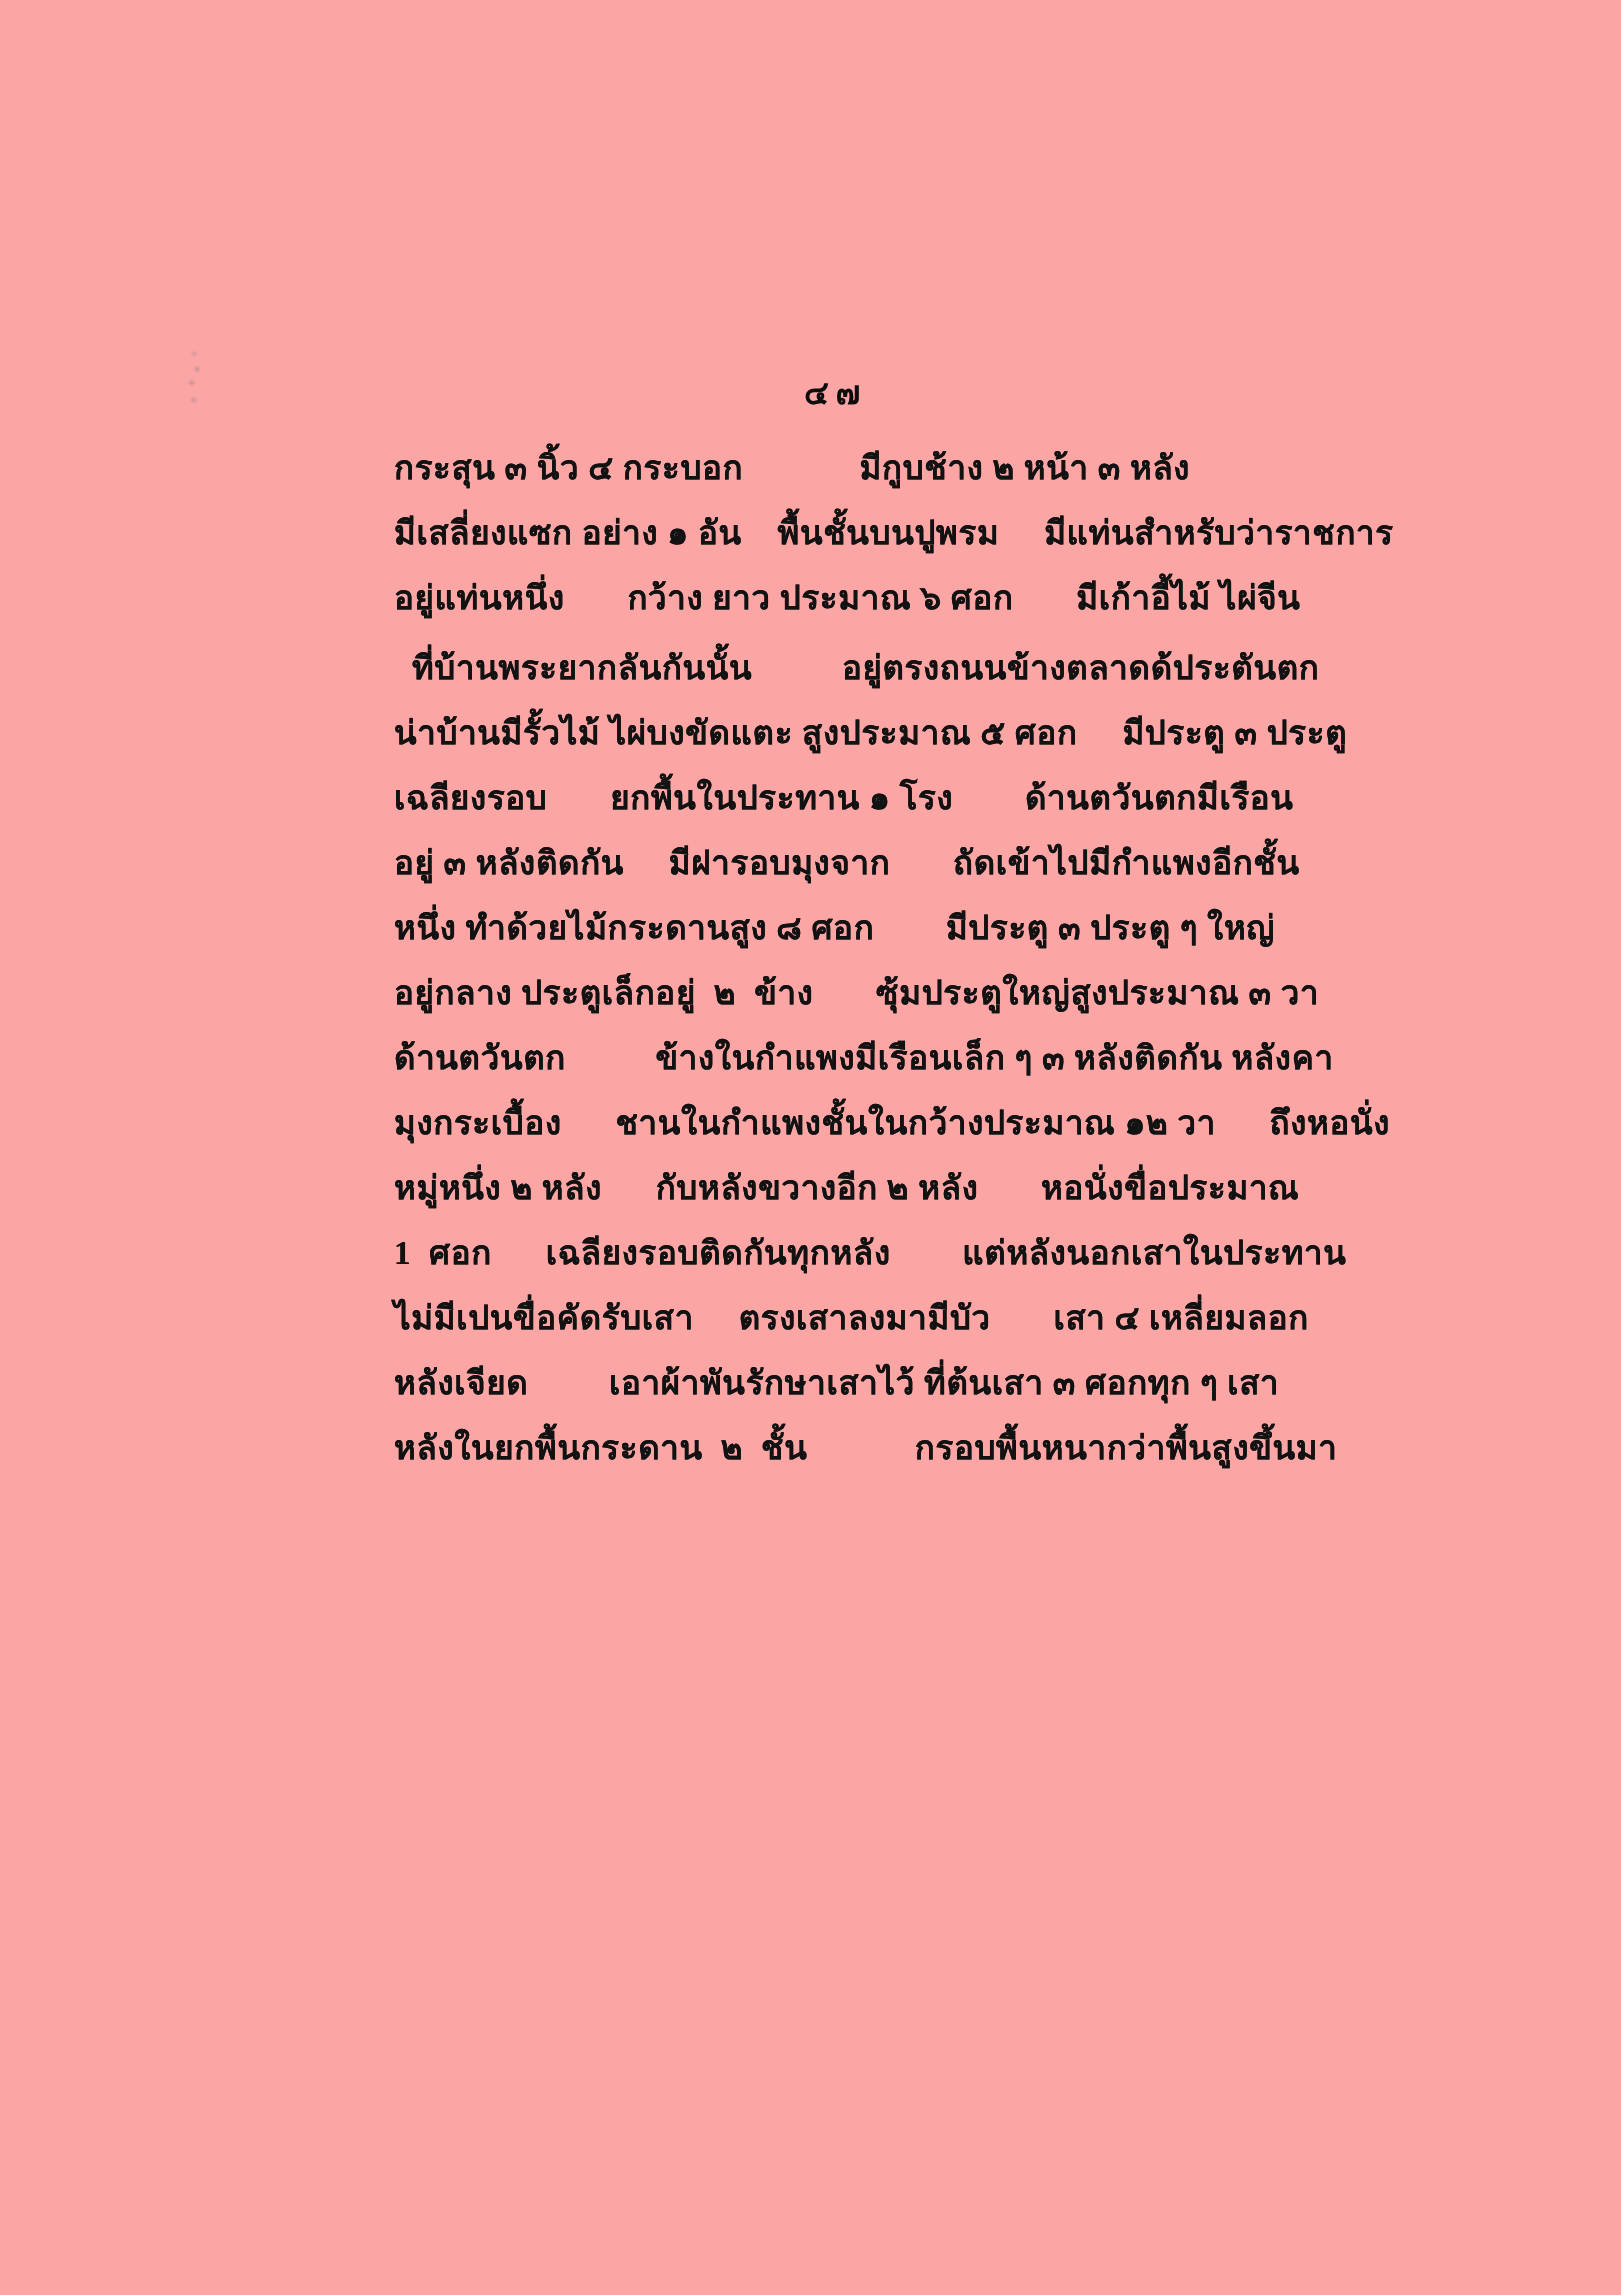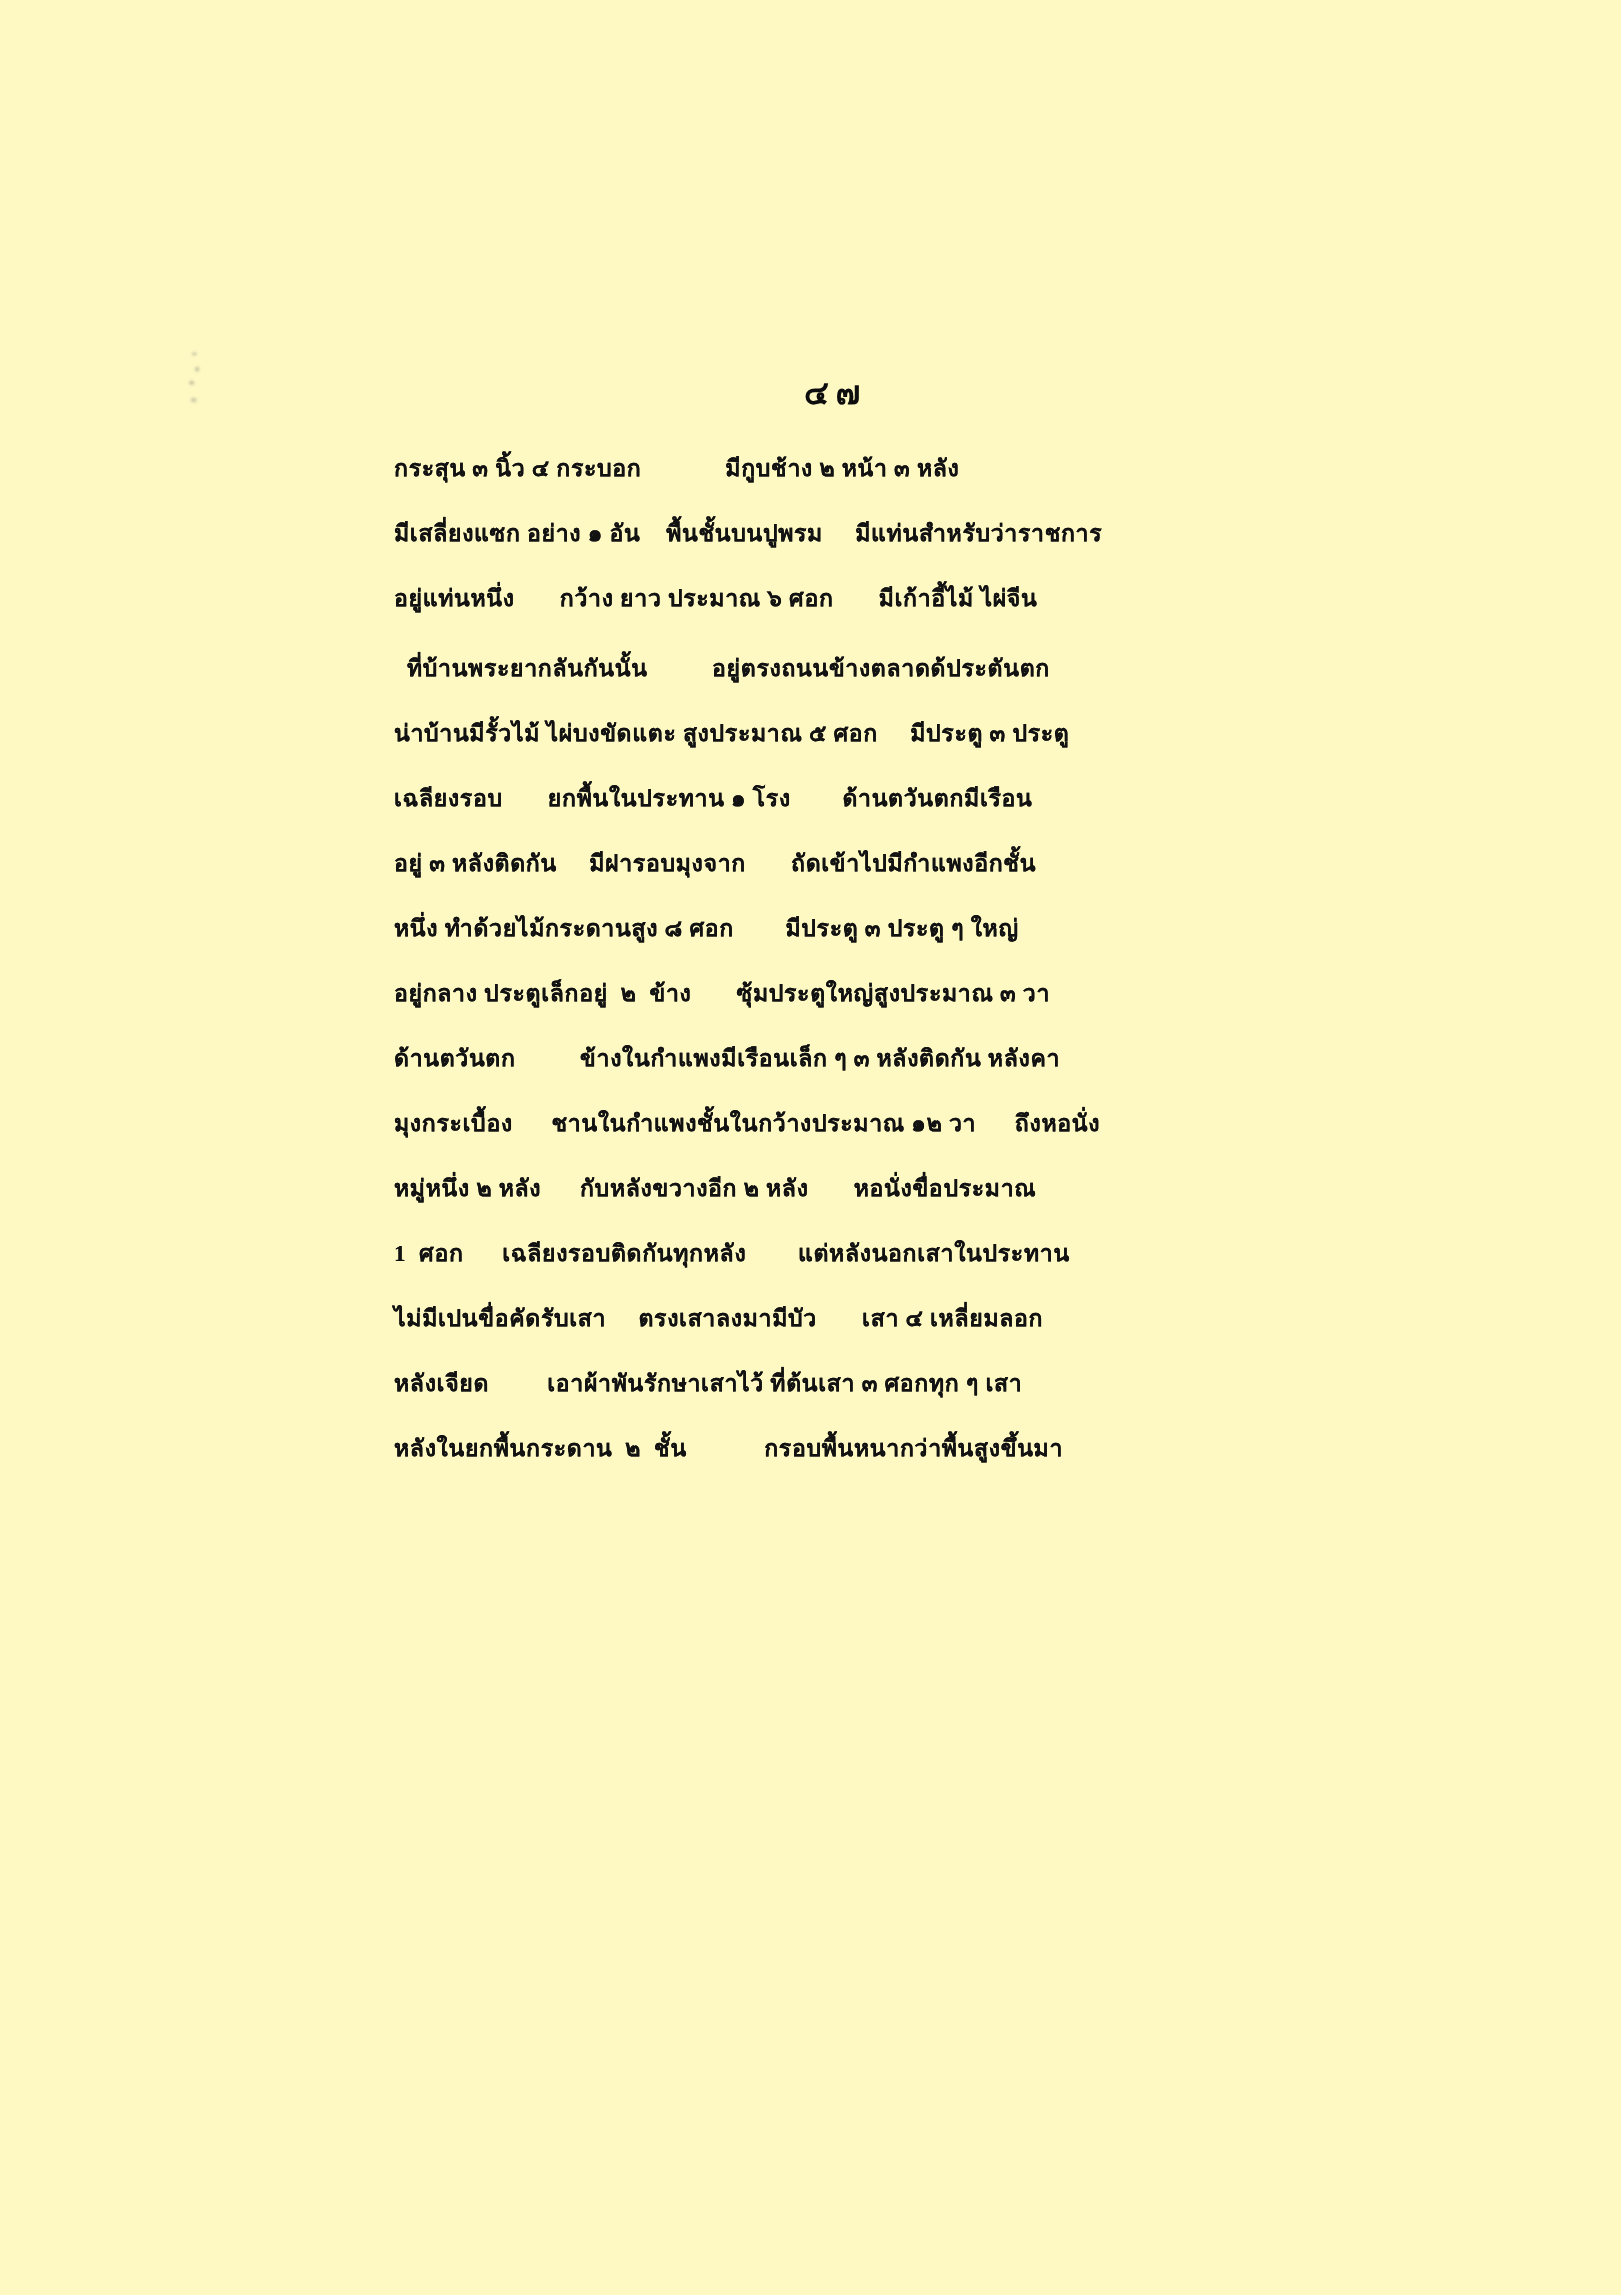"๔๗" .page { background: #fef9c3 -> #fca5a5 }
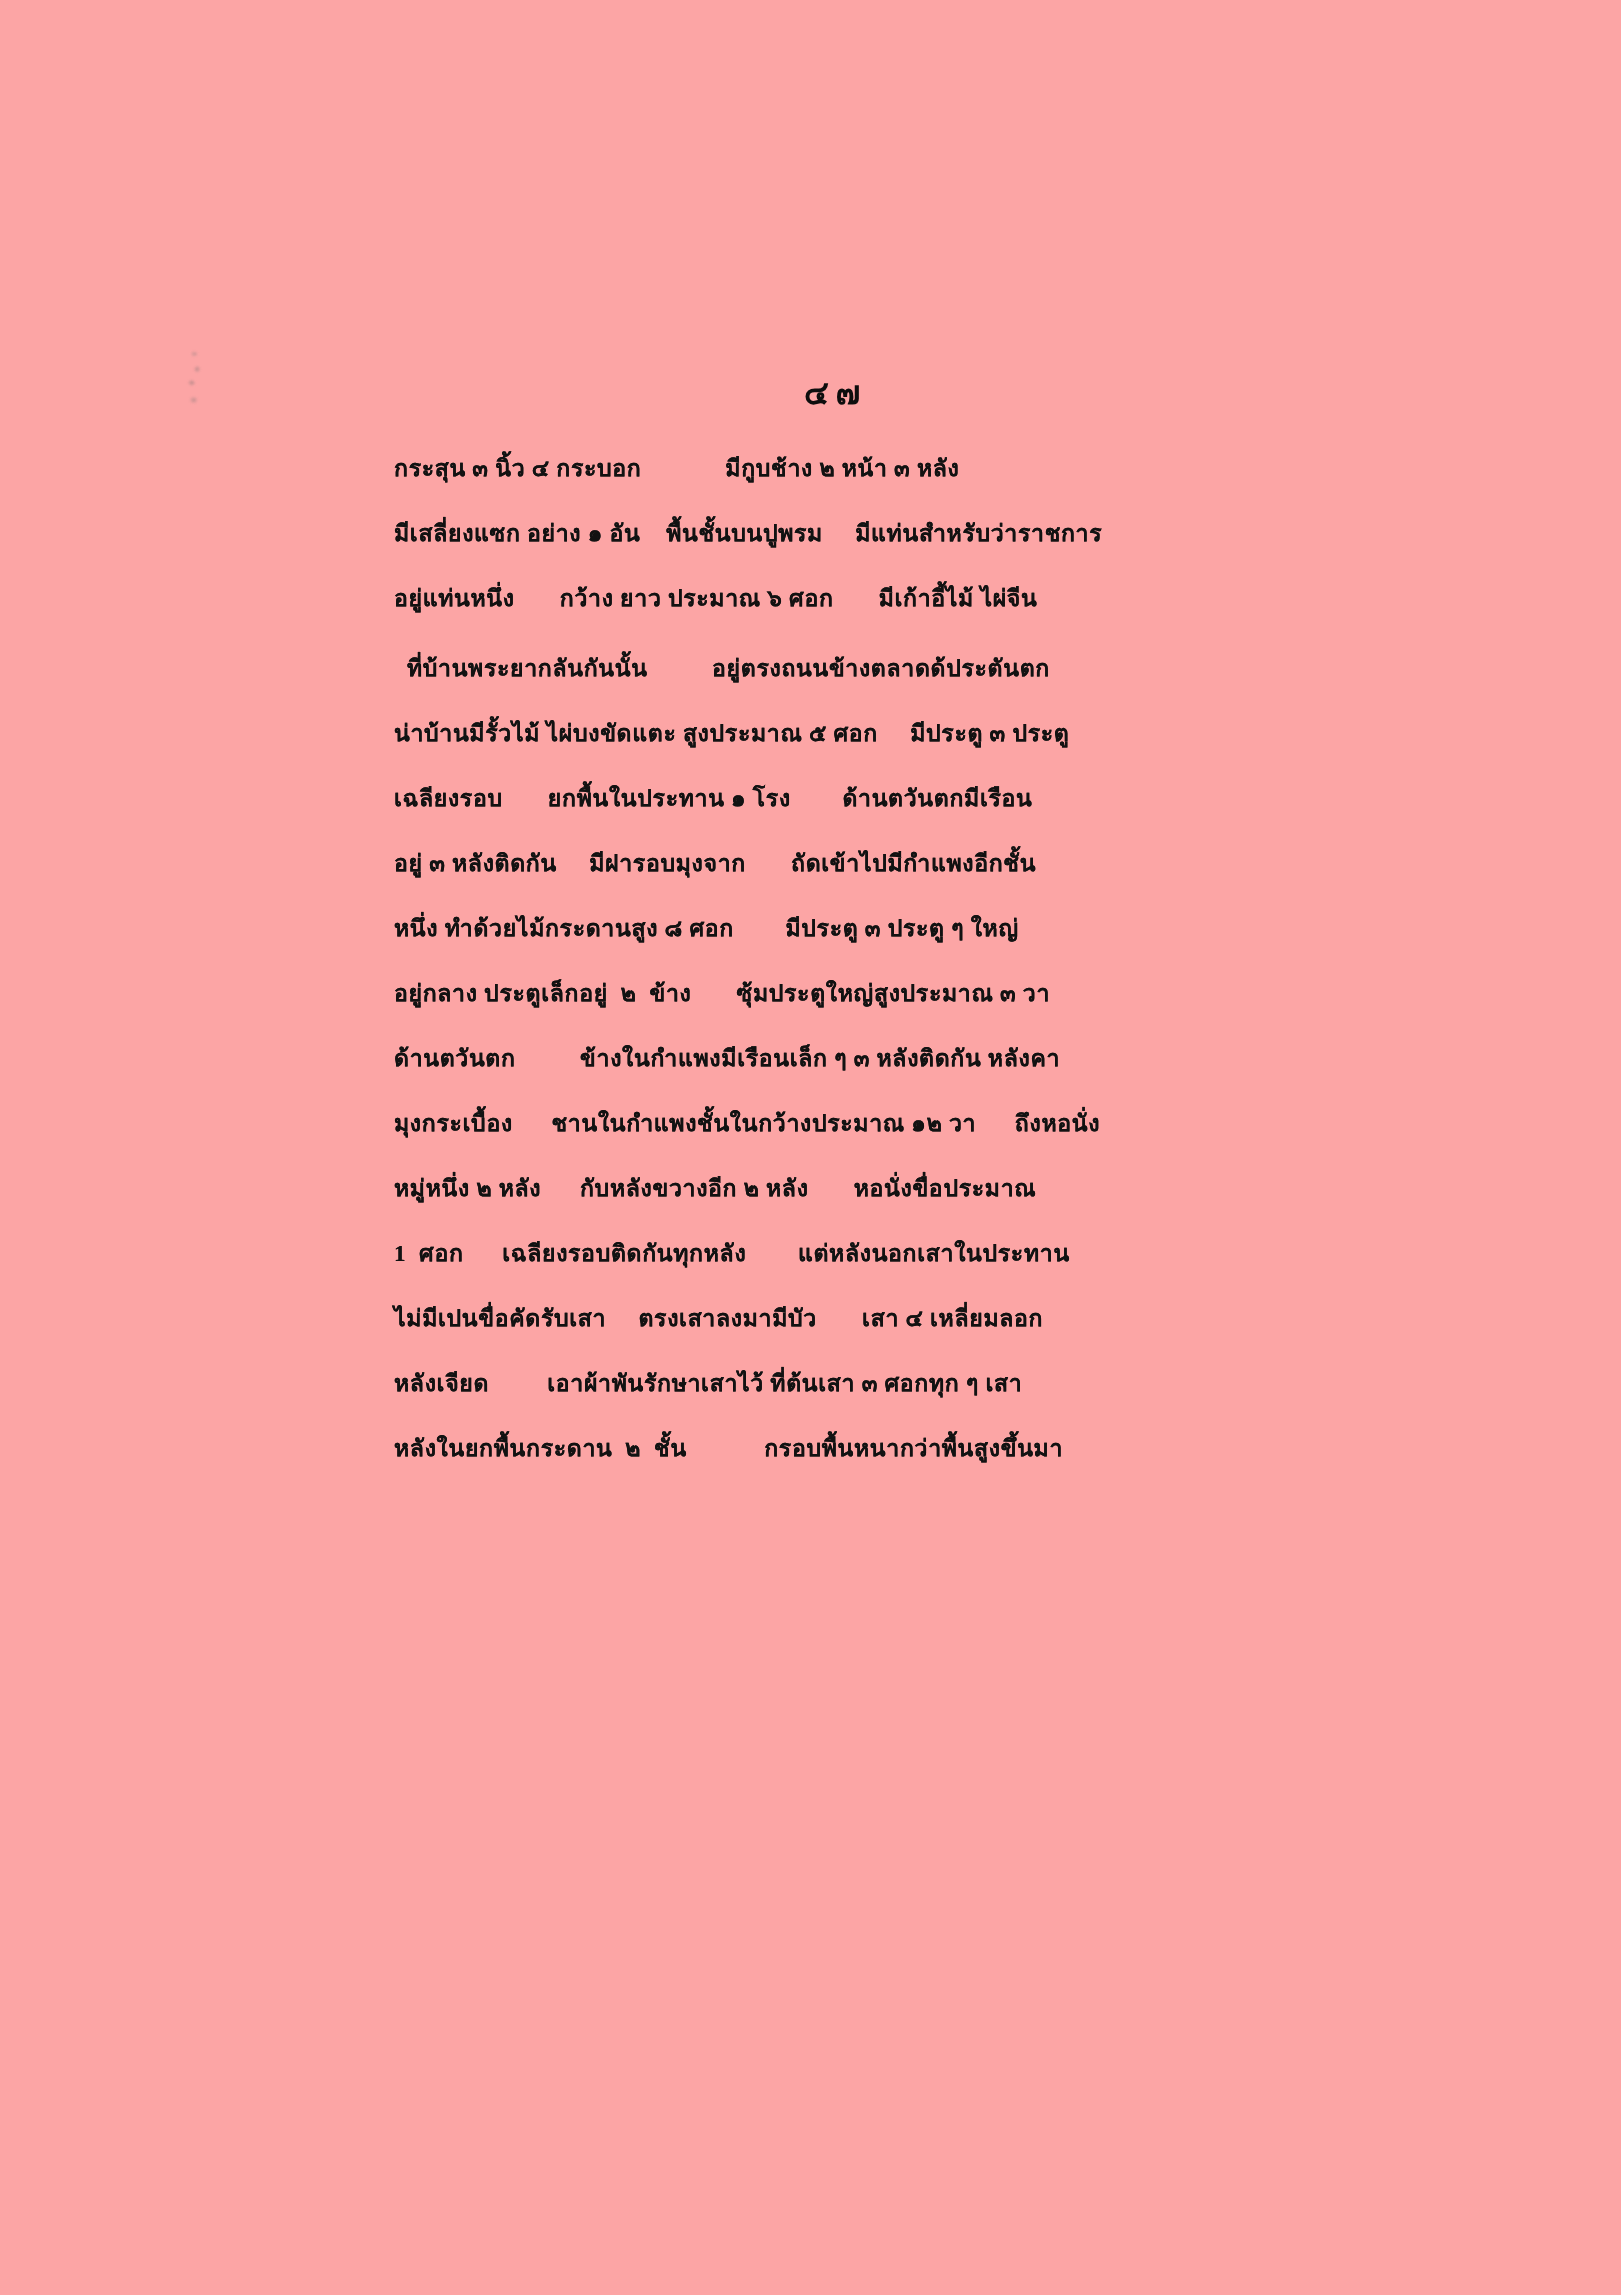"กระสุน ๓ นิ้ว ๔ กระบอก" .line { font-size: 23px -> 33px }
